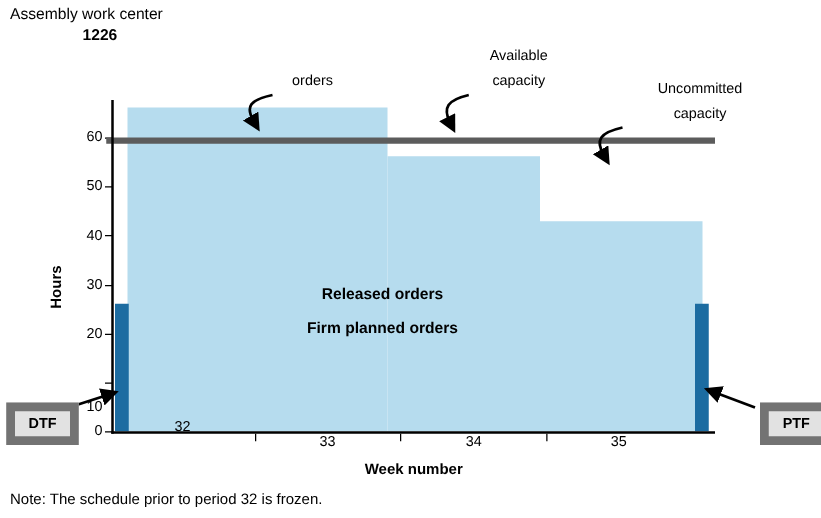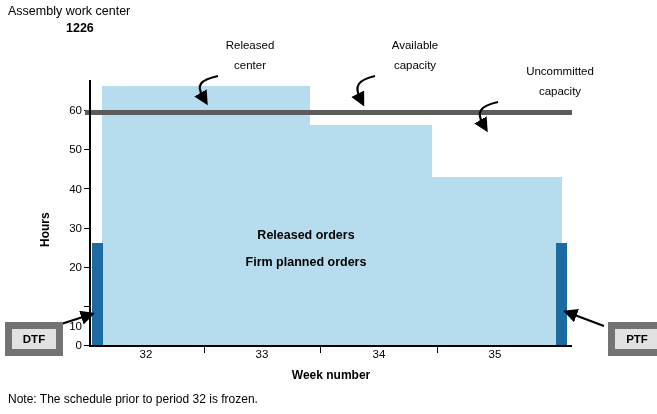"Released" div.abs { html: <div>Released</div> -> none }
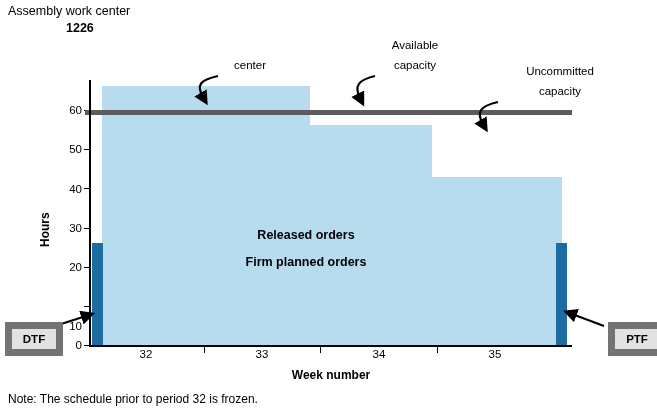"center" div.abs { text: center -> orders }
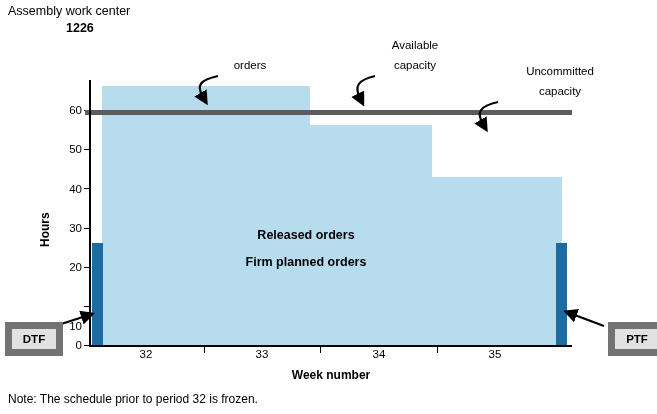"32" div.abs { top: 348px -> 336px }
